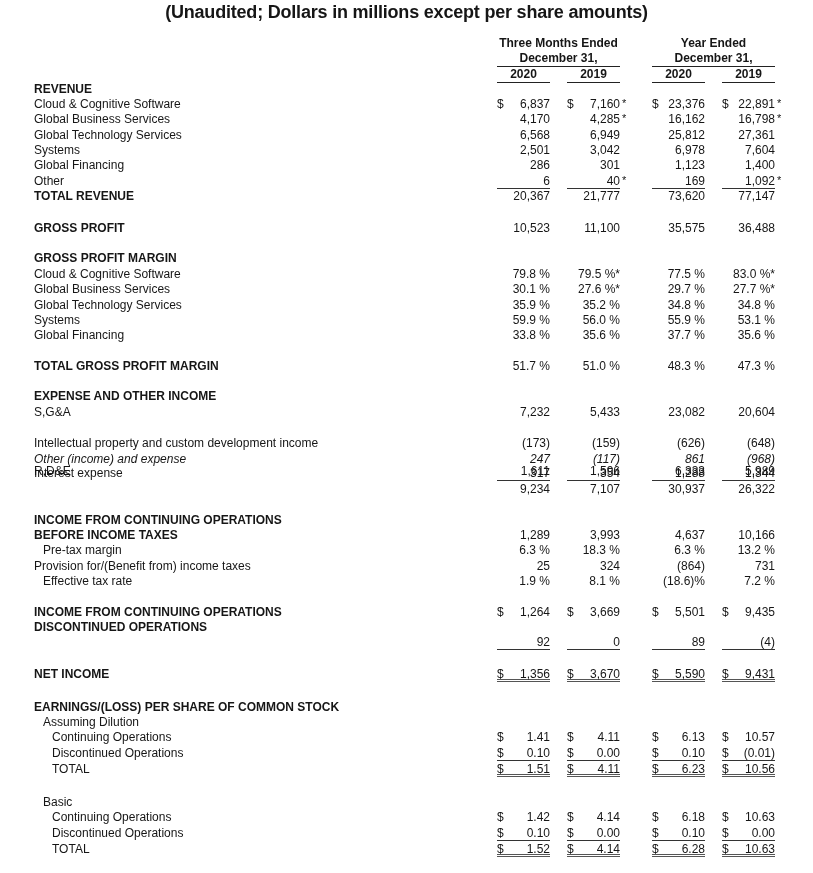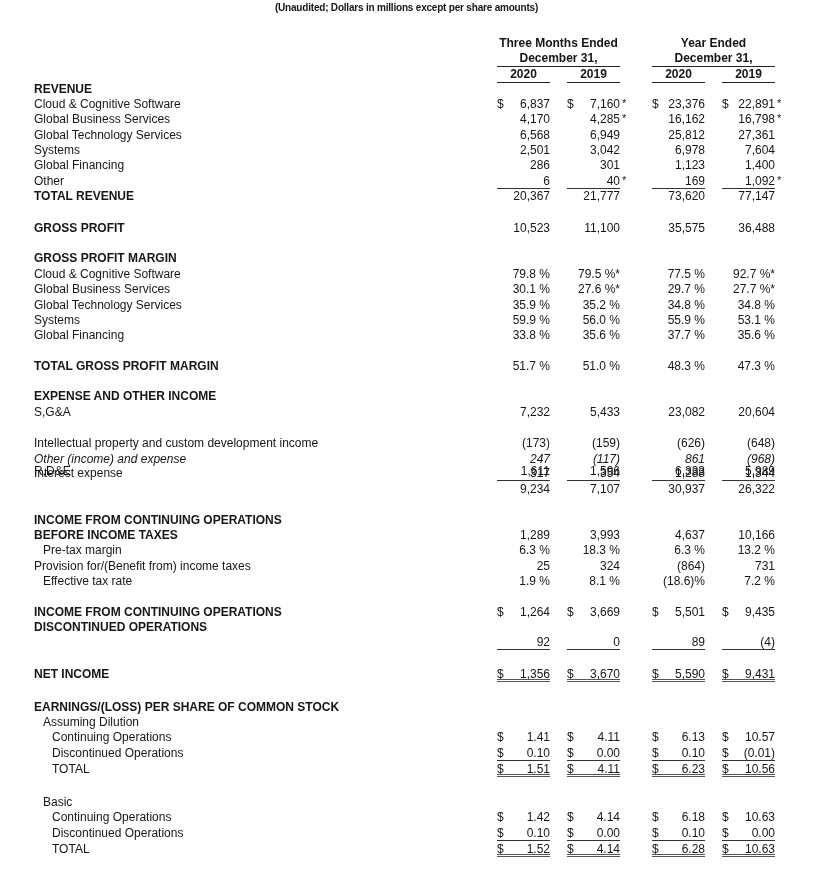"(Unaudited; Dollars in millions except" .subtitle { font-size: 10px -> 18px }
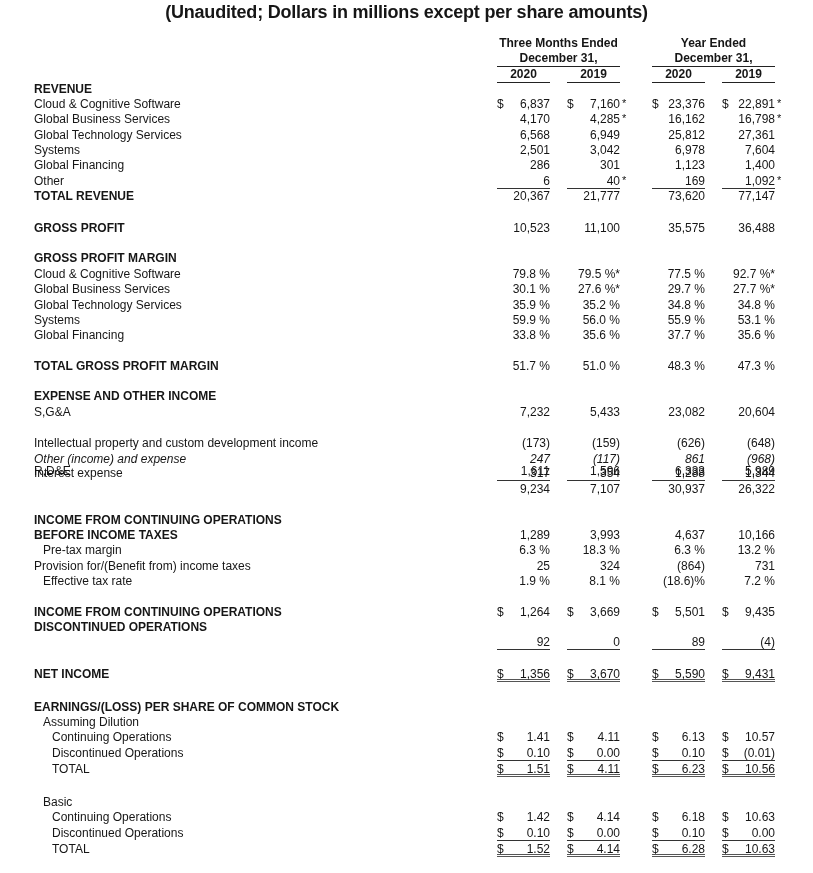"92.7 %*" span.v { text: 92.7 -> 83.0 }
